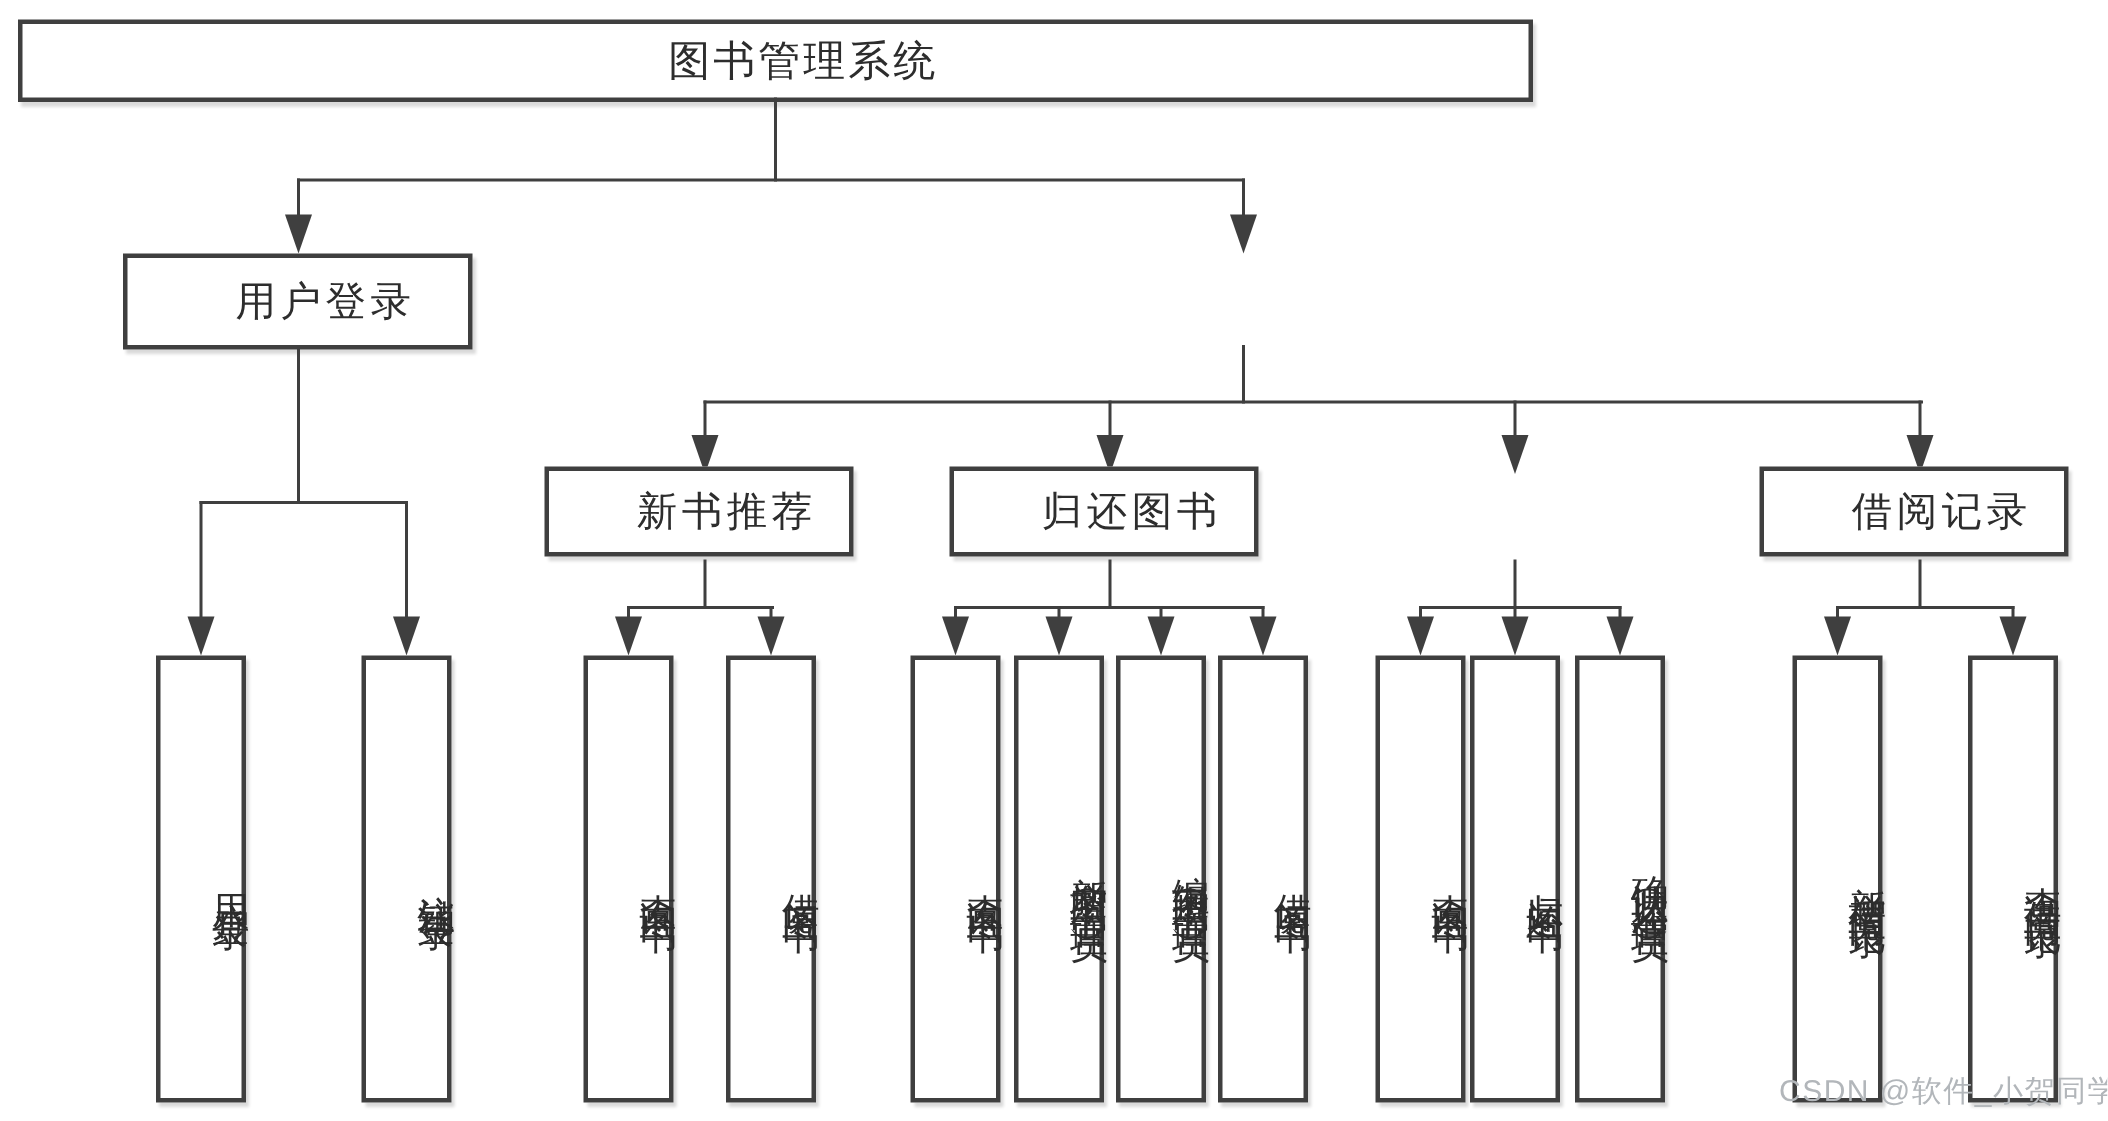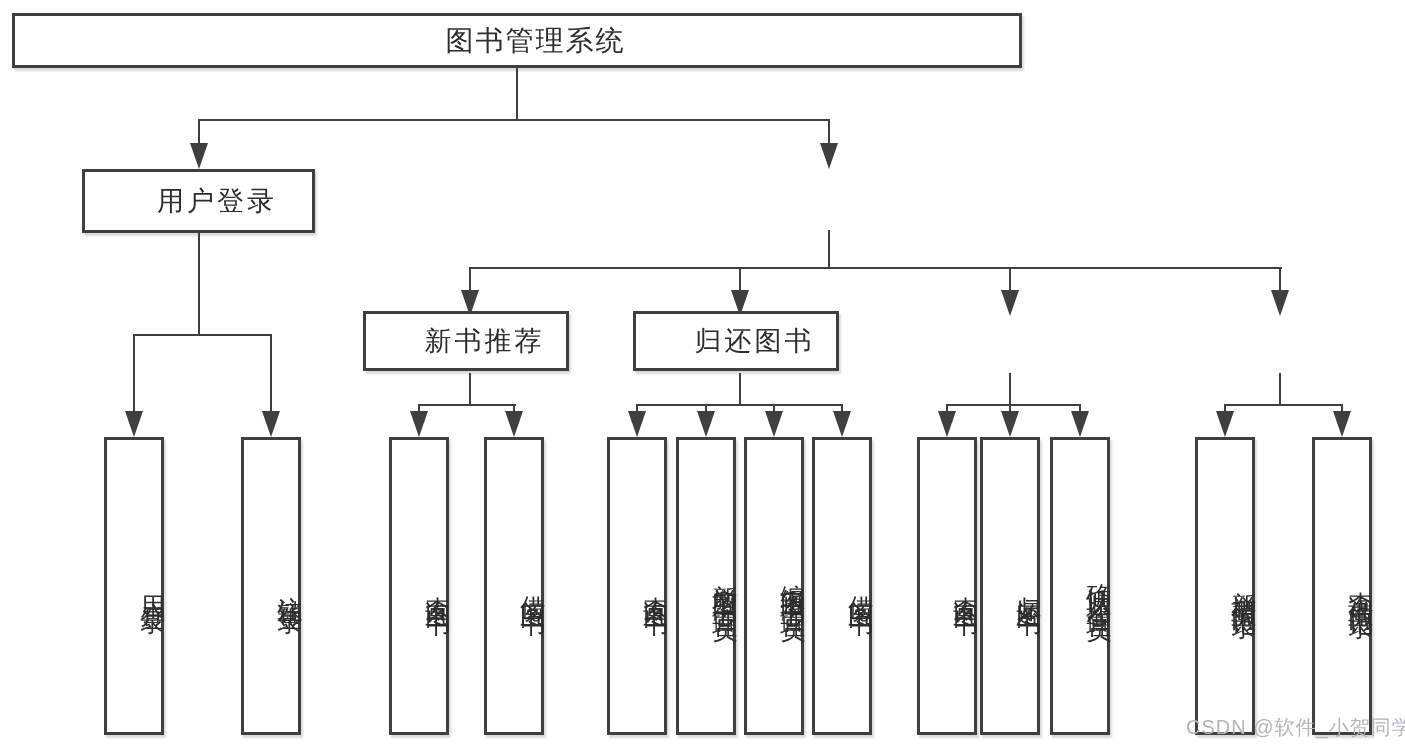"借阅记录" div.box { html: none -> <div> <span>借阅记录</span> </div> }
